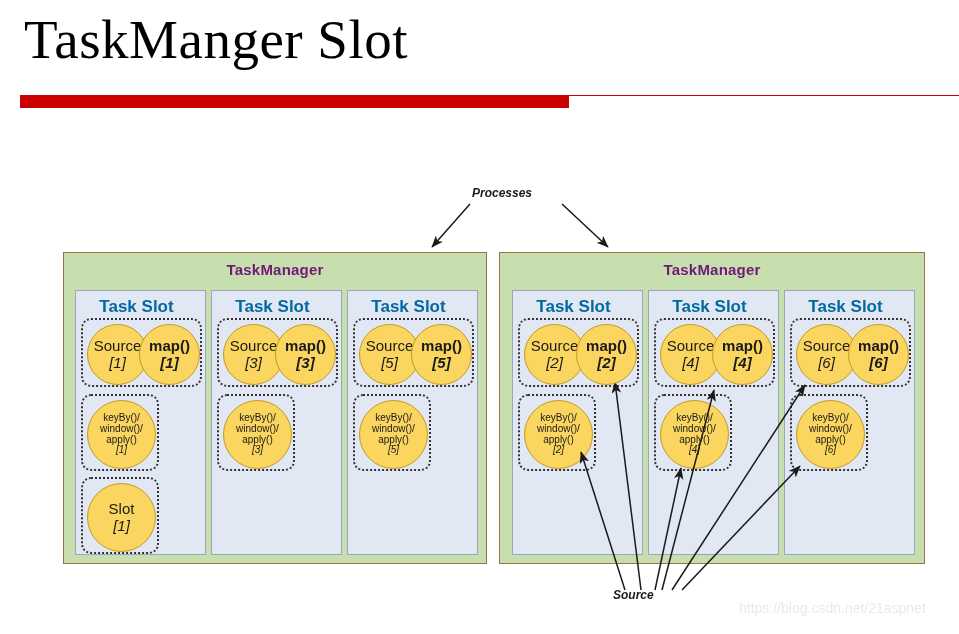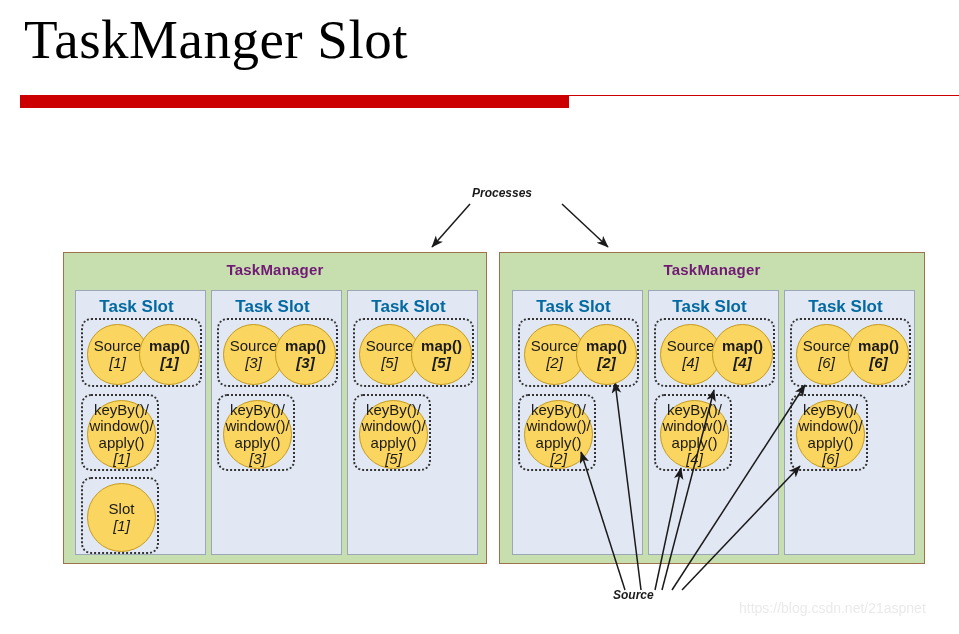"keyBy()/" .c-window { font-size: 15px -> 10px }
